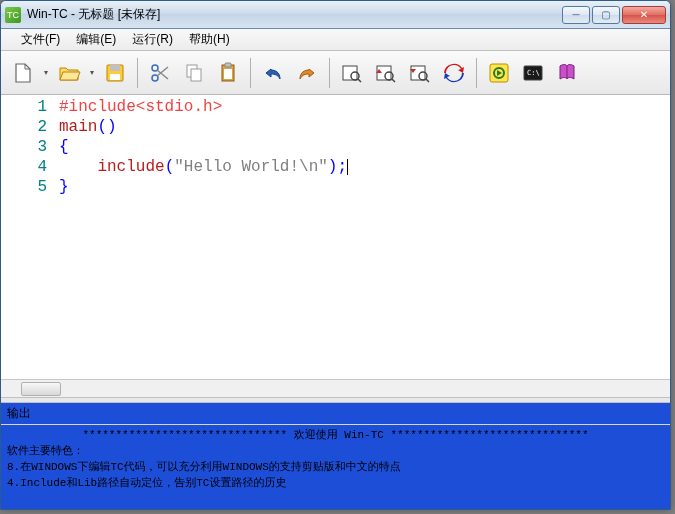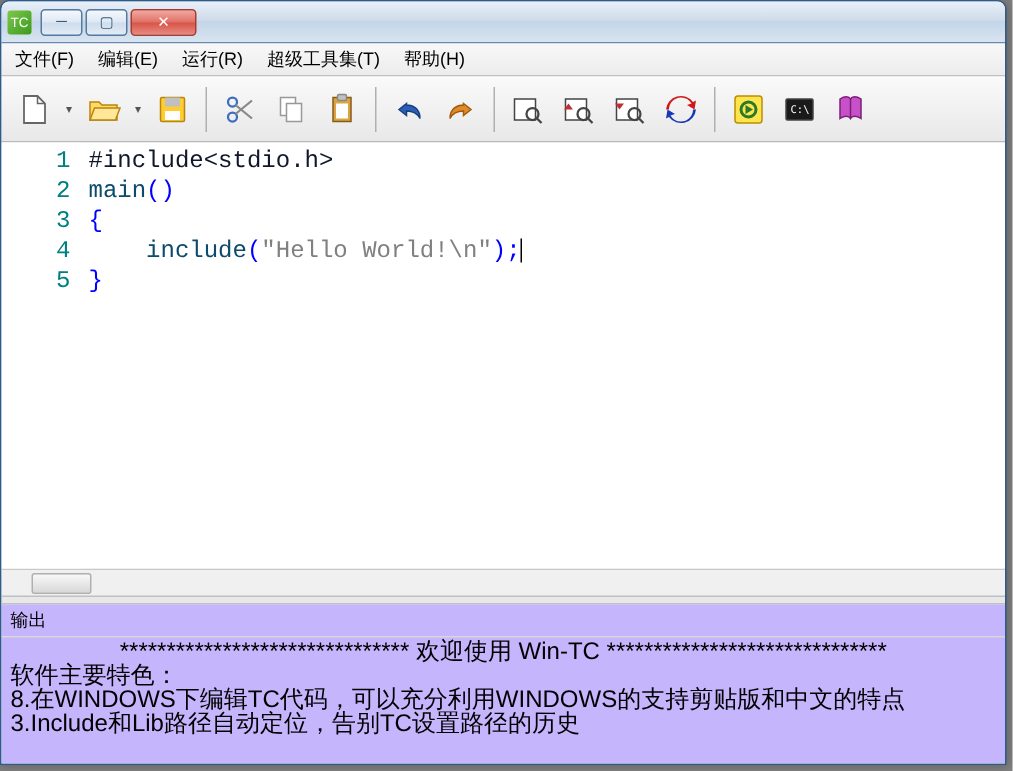"Win-TC - 无标题 [未保存]" div.titlebar-text { html: none -> <div>Win-TC - 无标题 [未保存]</div> }
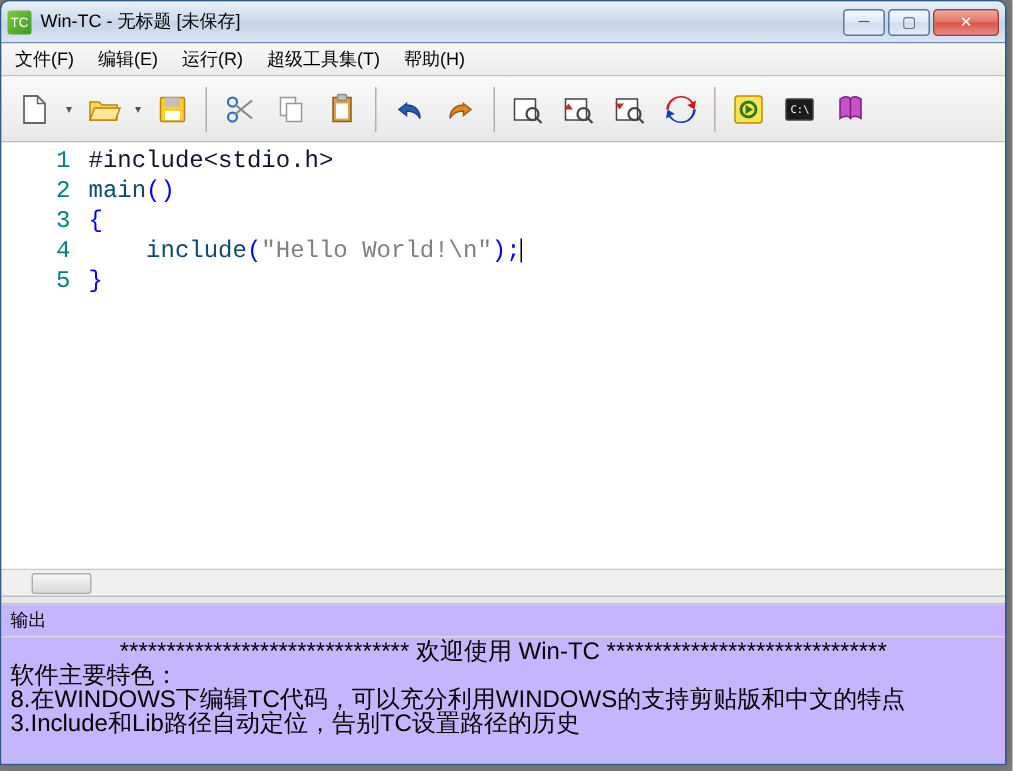"文件(F)" .menubar { padding: 0 1px -> 0 12px }
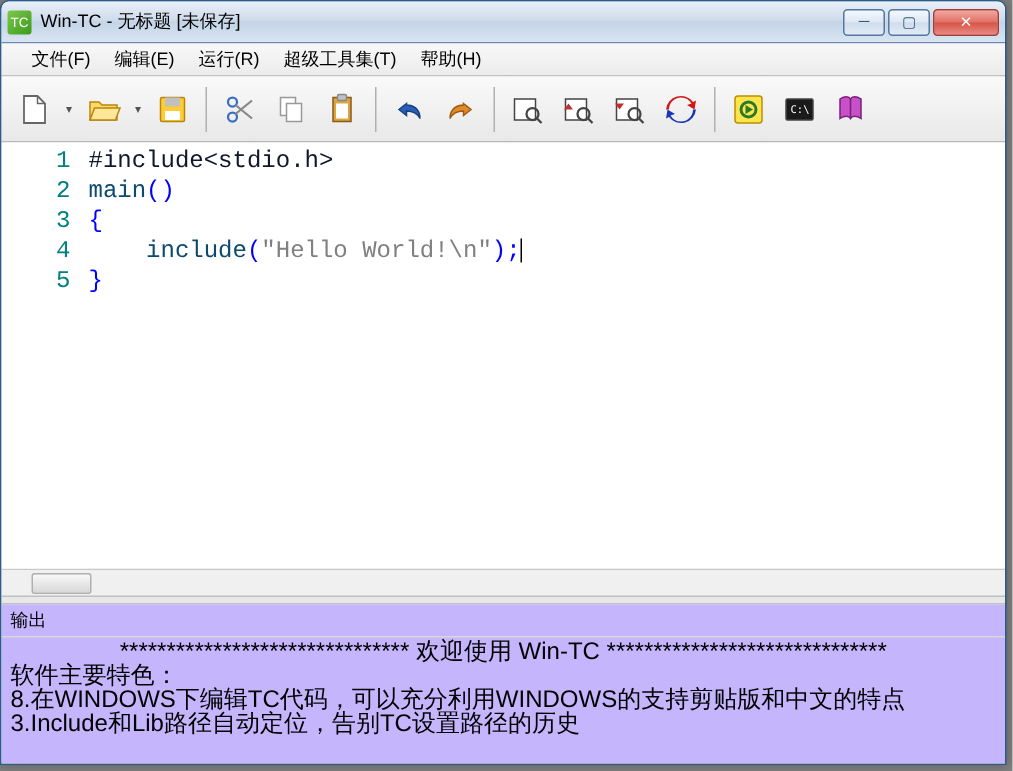"超级工具集(T)" div.menu-item { html: <div>超级工具集(T)</div> -> none }
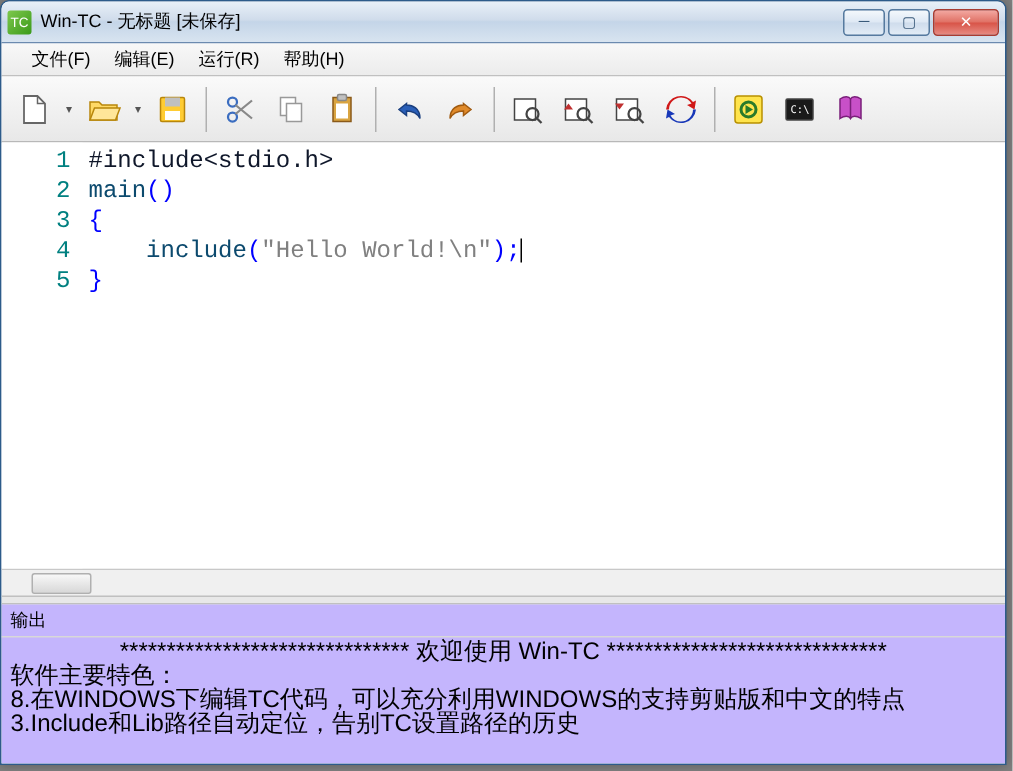"#include" .tk-pp { color: #0f172a -> #ef4444 }
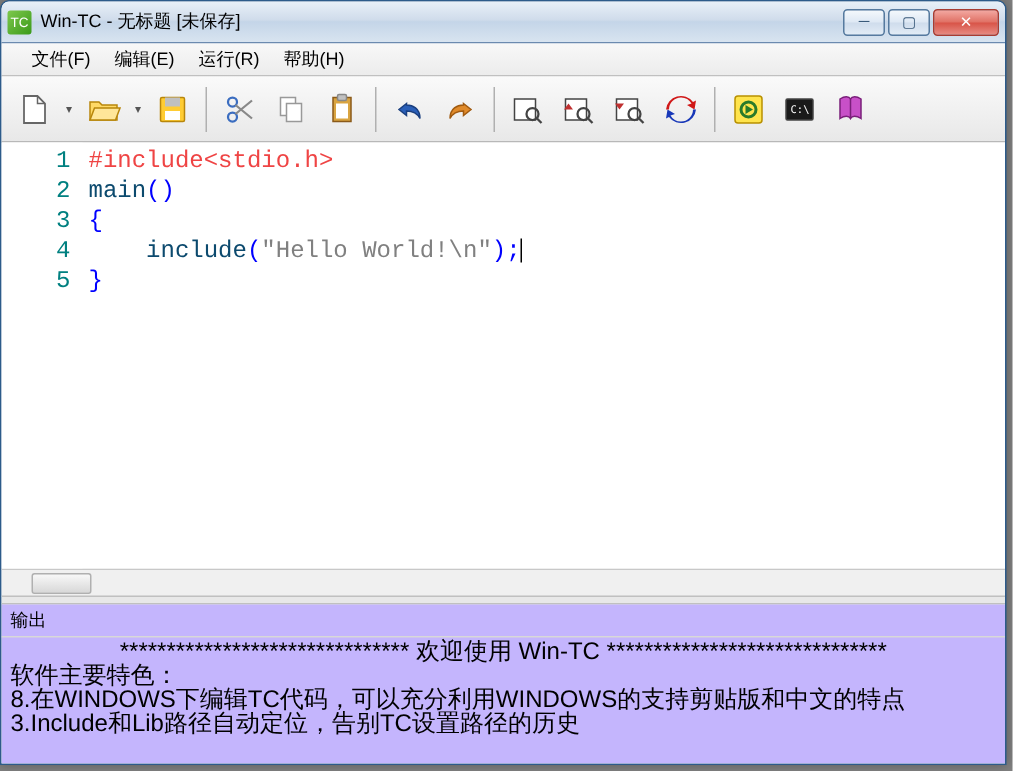"main" .tk-fn { color: #0c4a6e -> #b91c1c }
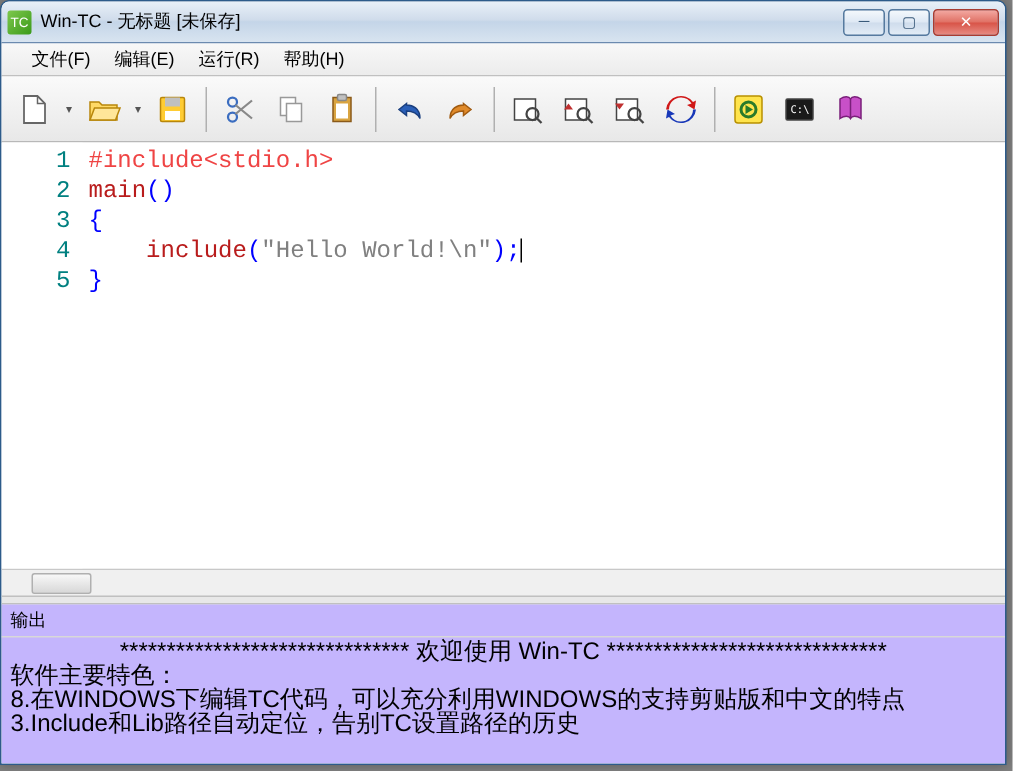"输出" .output-panel { background: #c4b5fd -> #1d4ed8 }
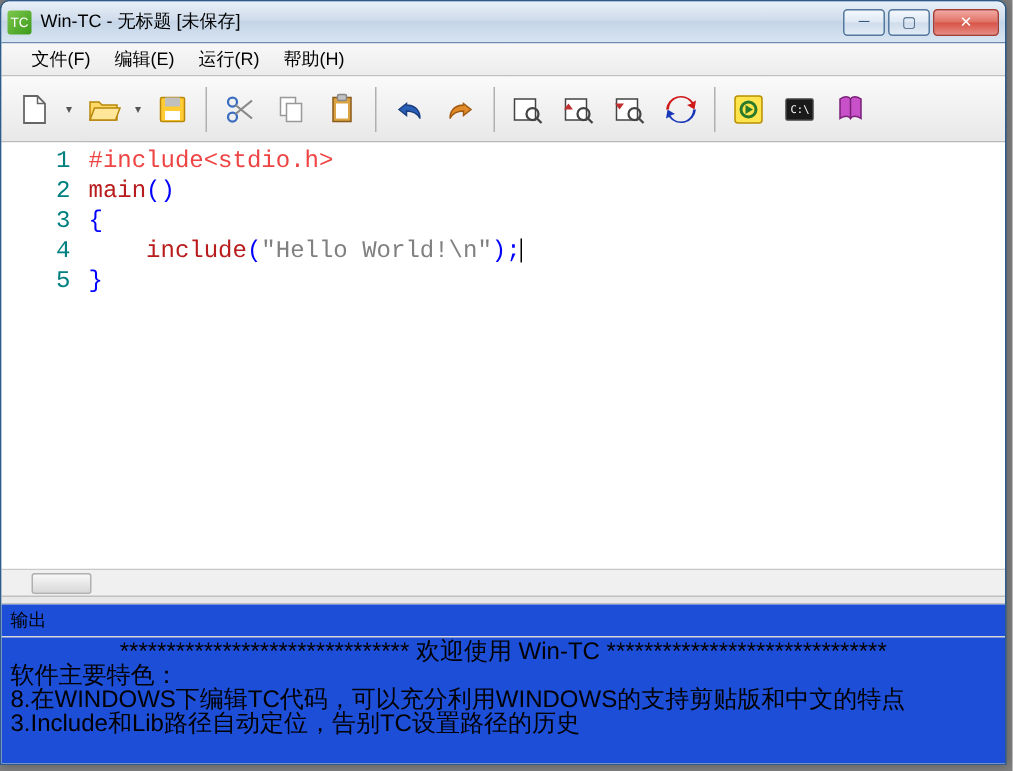"******************************* 欢迎使用" .output-body { font-family: Liberation Sans, sans-serif -> Liberation Mono, monospace; font-size: 16px -> 11px }
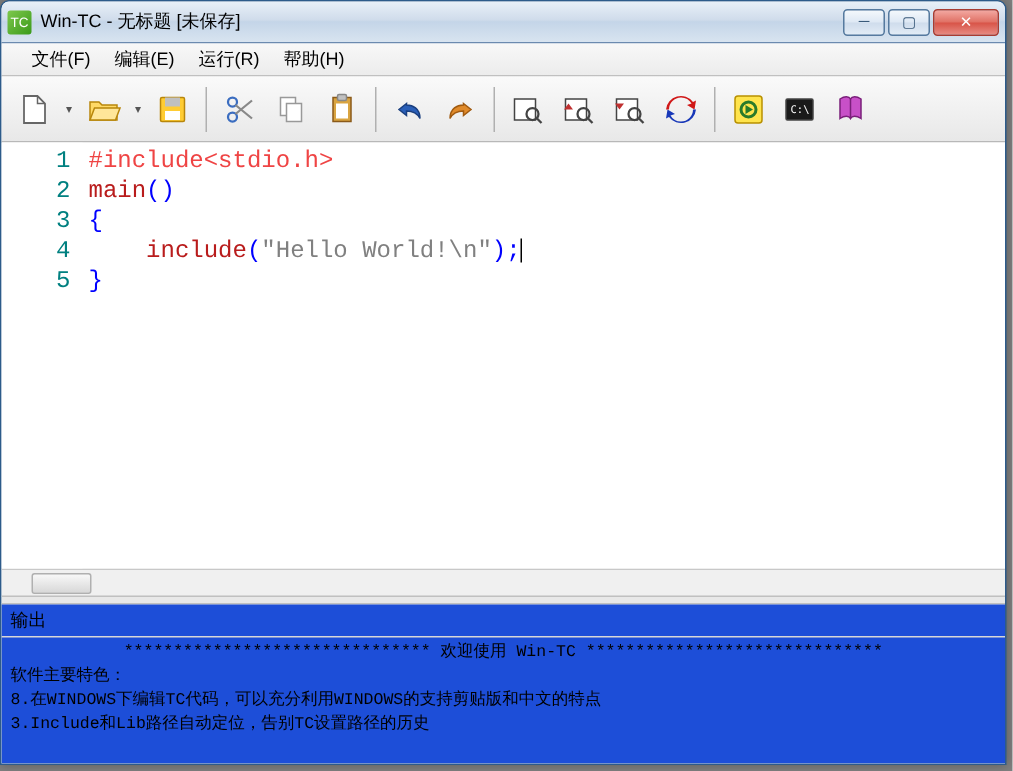"3.Include和Lib路径自动定位，告别TC设置路径的历史" span { text: 3.Include -> 4.Include }
